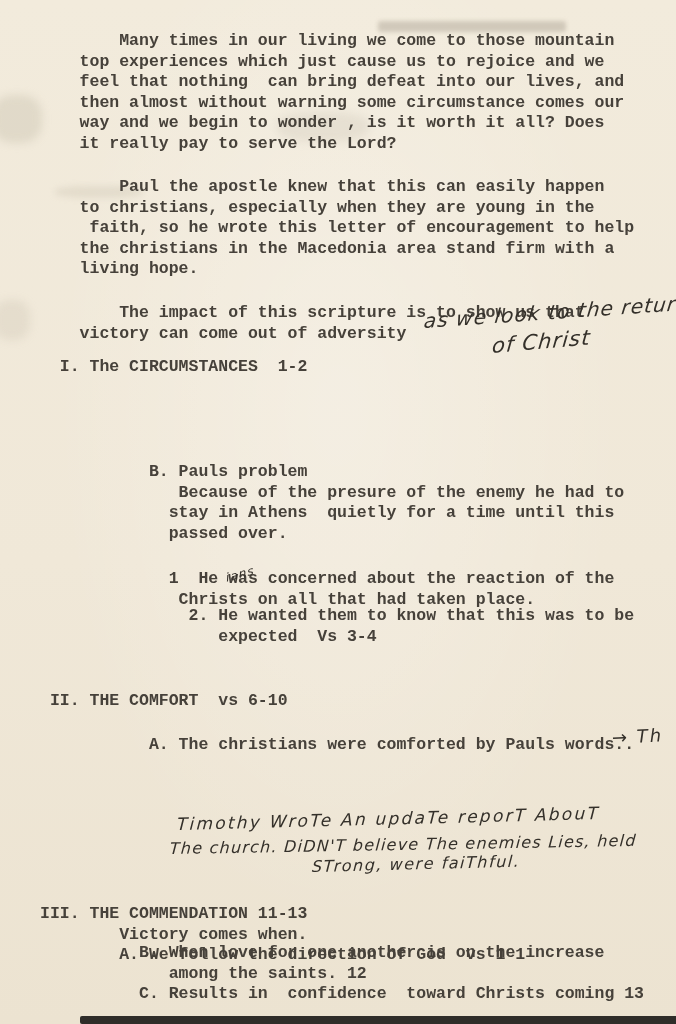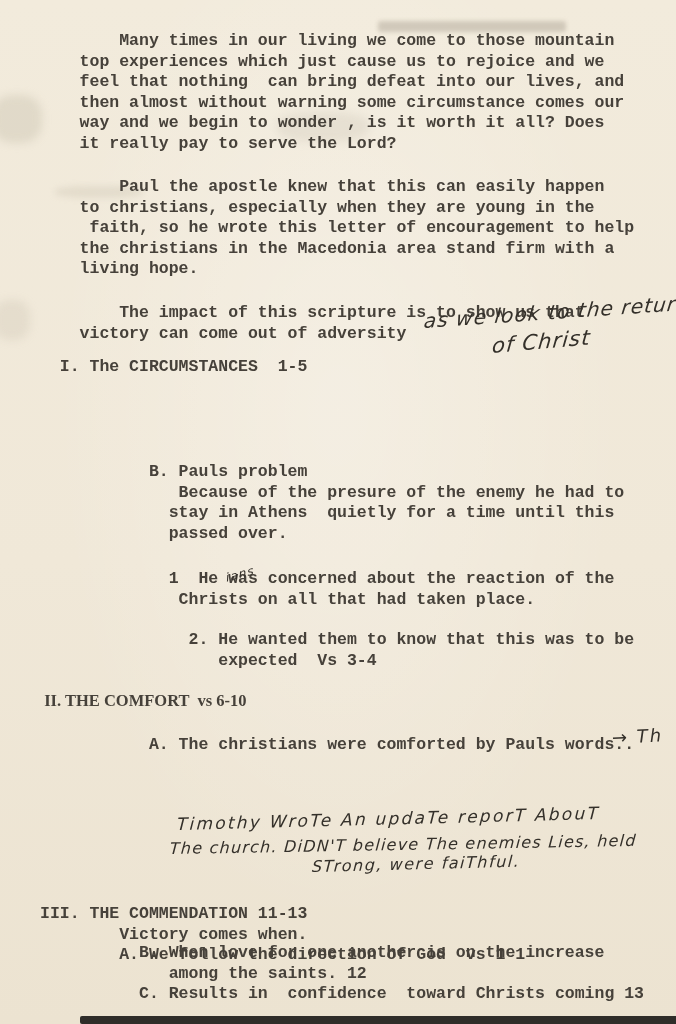"I. The CIRCUMSTANCES 1-5" div.typed { text: 1-5 -> 1-2 }
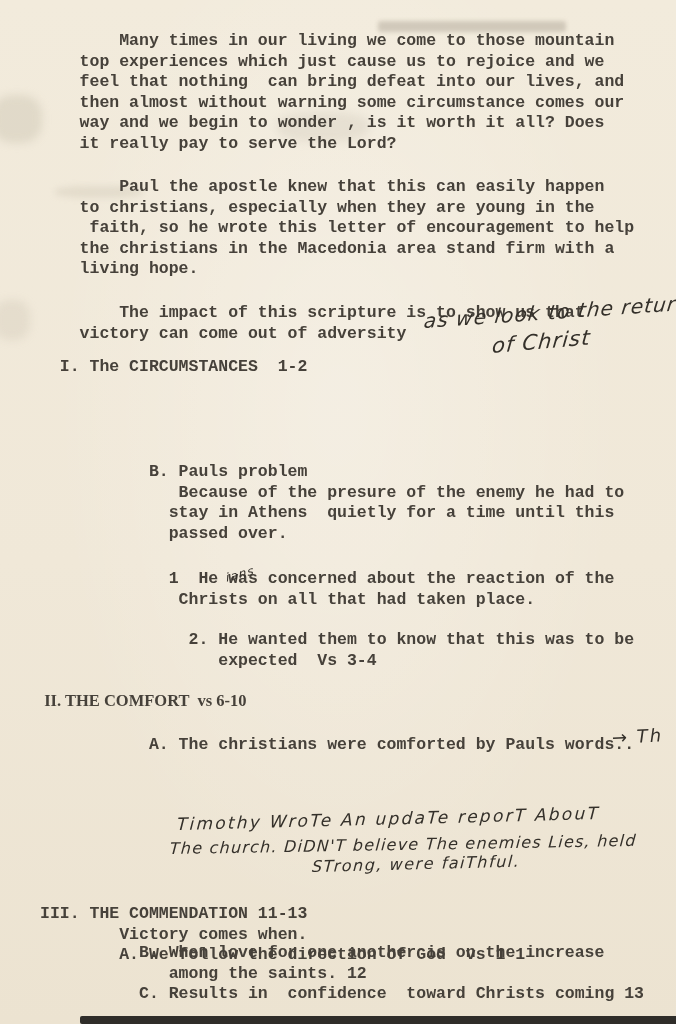"2. He wanted them to" .b-item2 { top: 630px -> 606px }
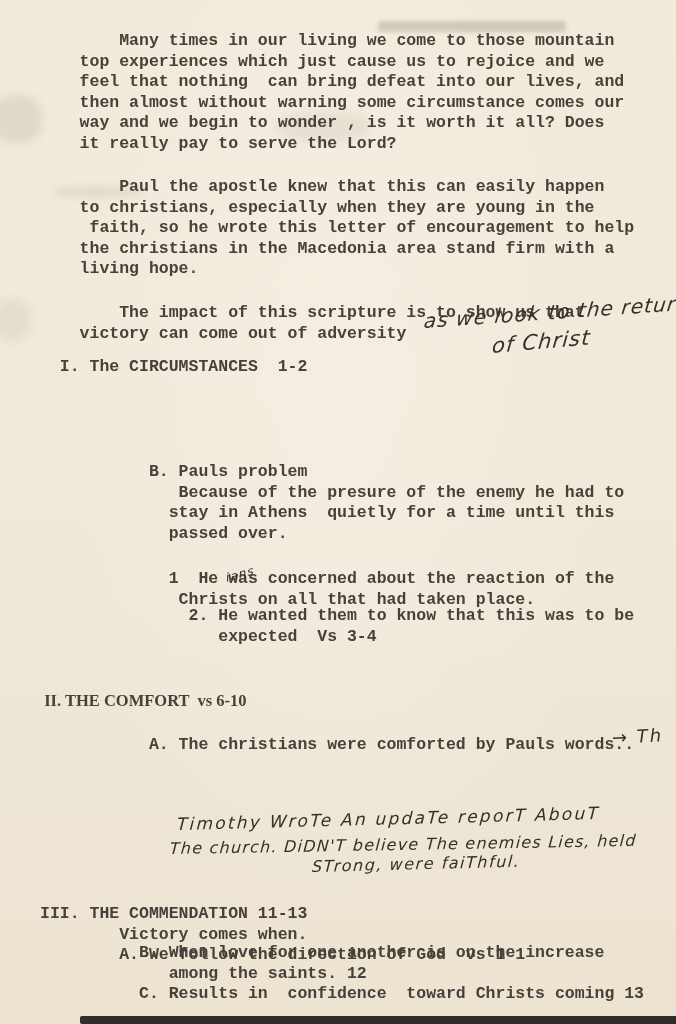"II. THE COMFORT vs 6-10" .b-head2 { font-family: Liberation Serif, serif -> none }
